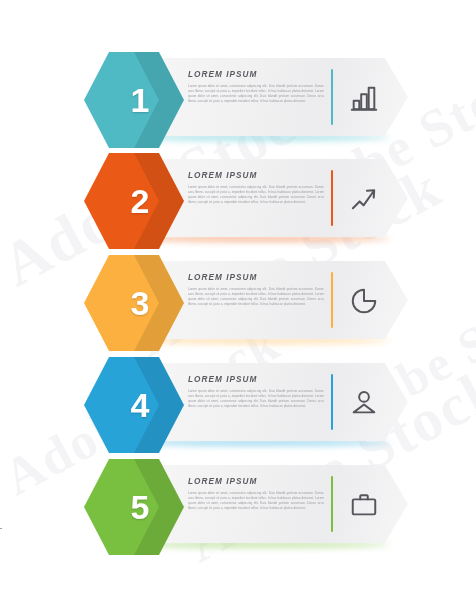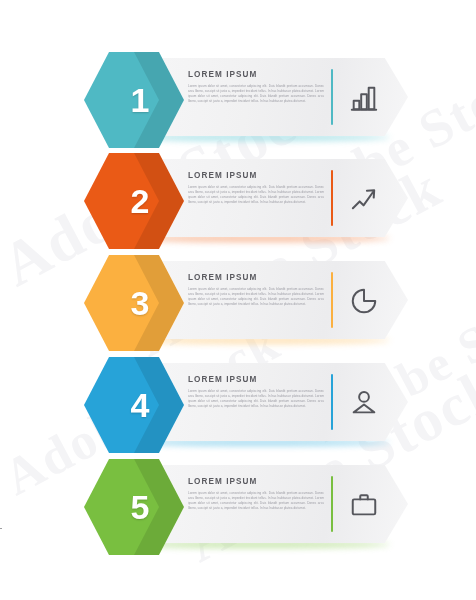"LOREM IPSUM" .row-title { font-style: none -> italic }
